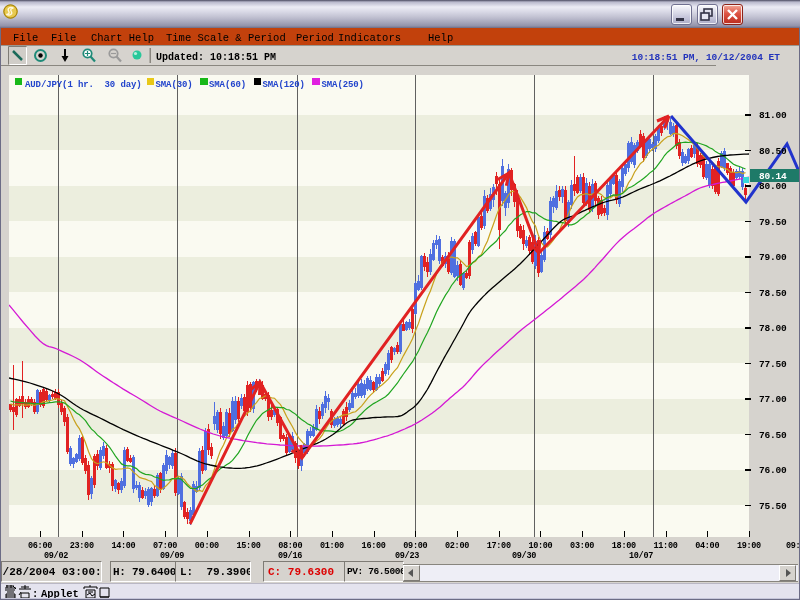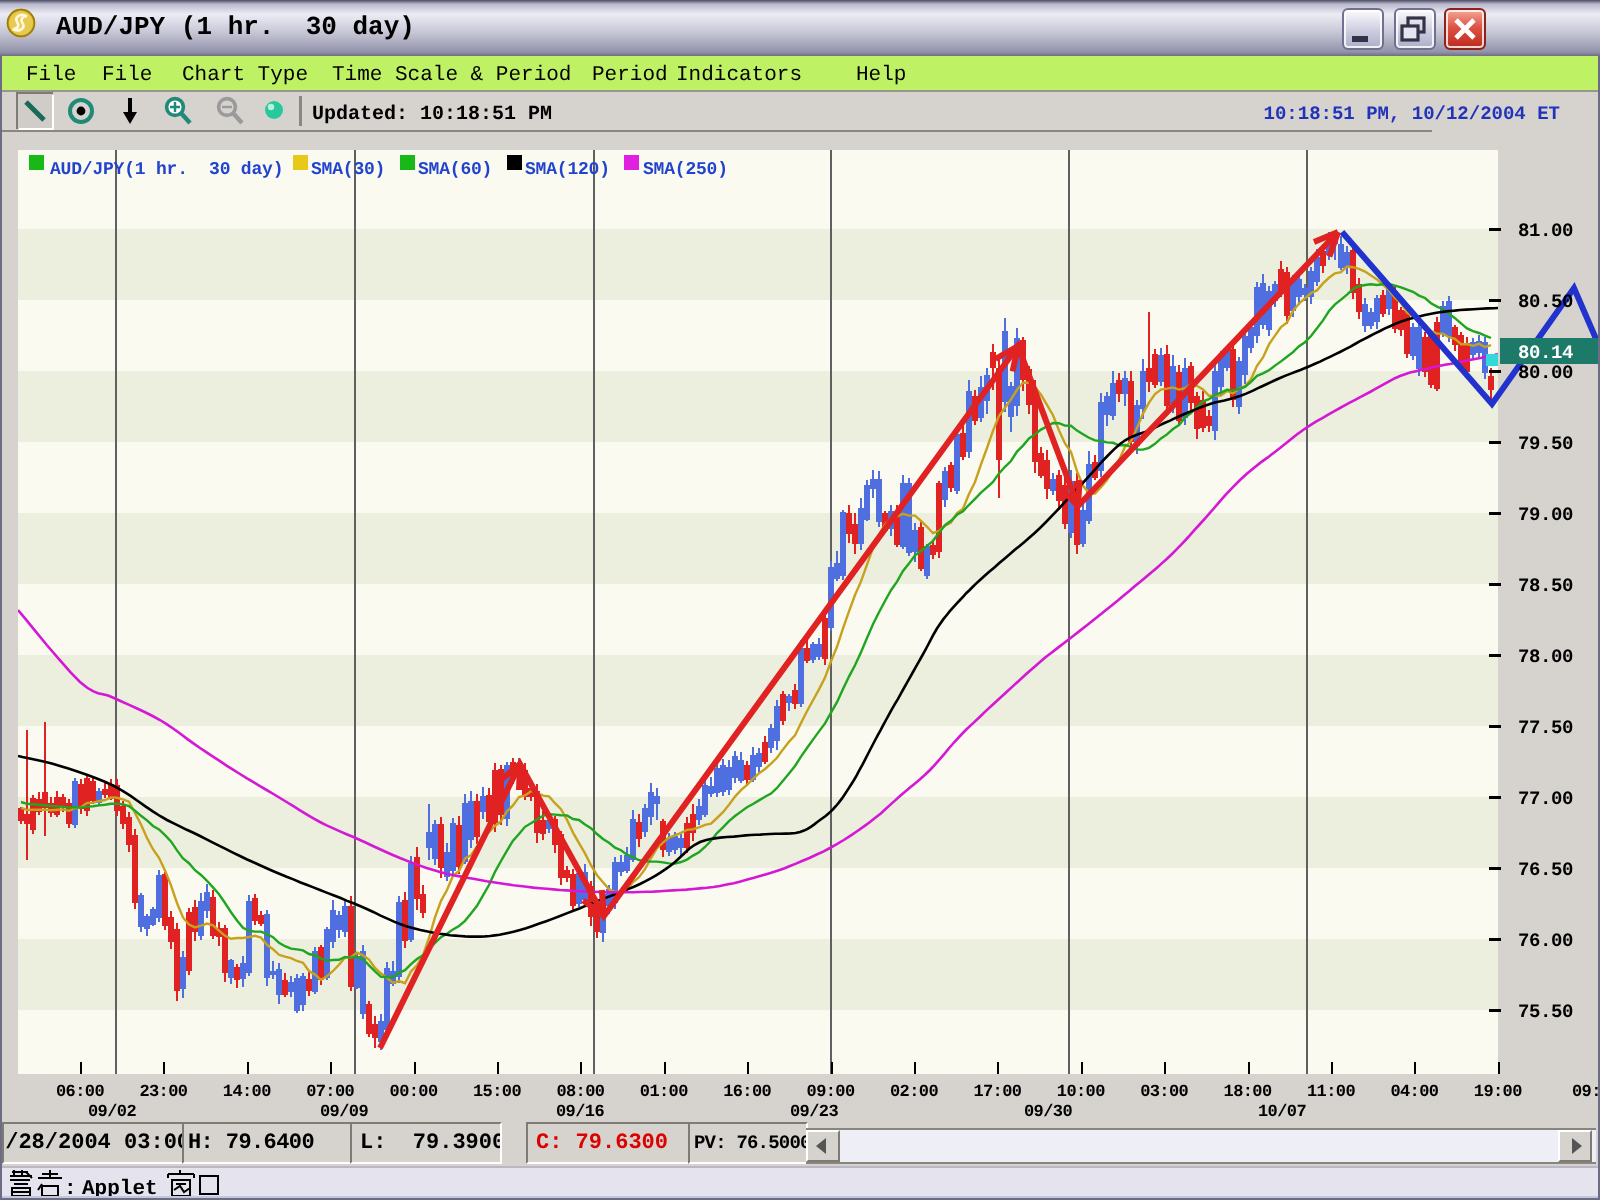"AUD/JPY (1 hr. 30 day)" div { html: <div>AUD/JPY (1 hr. 30 day)</div> -> none }
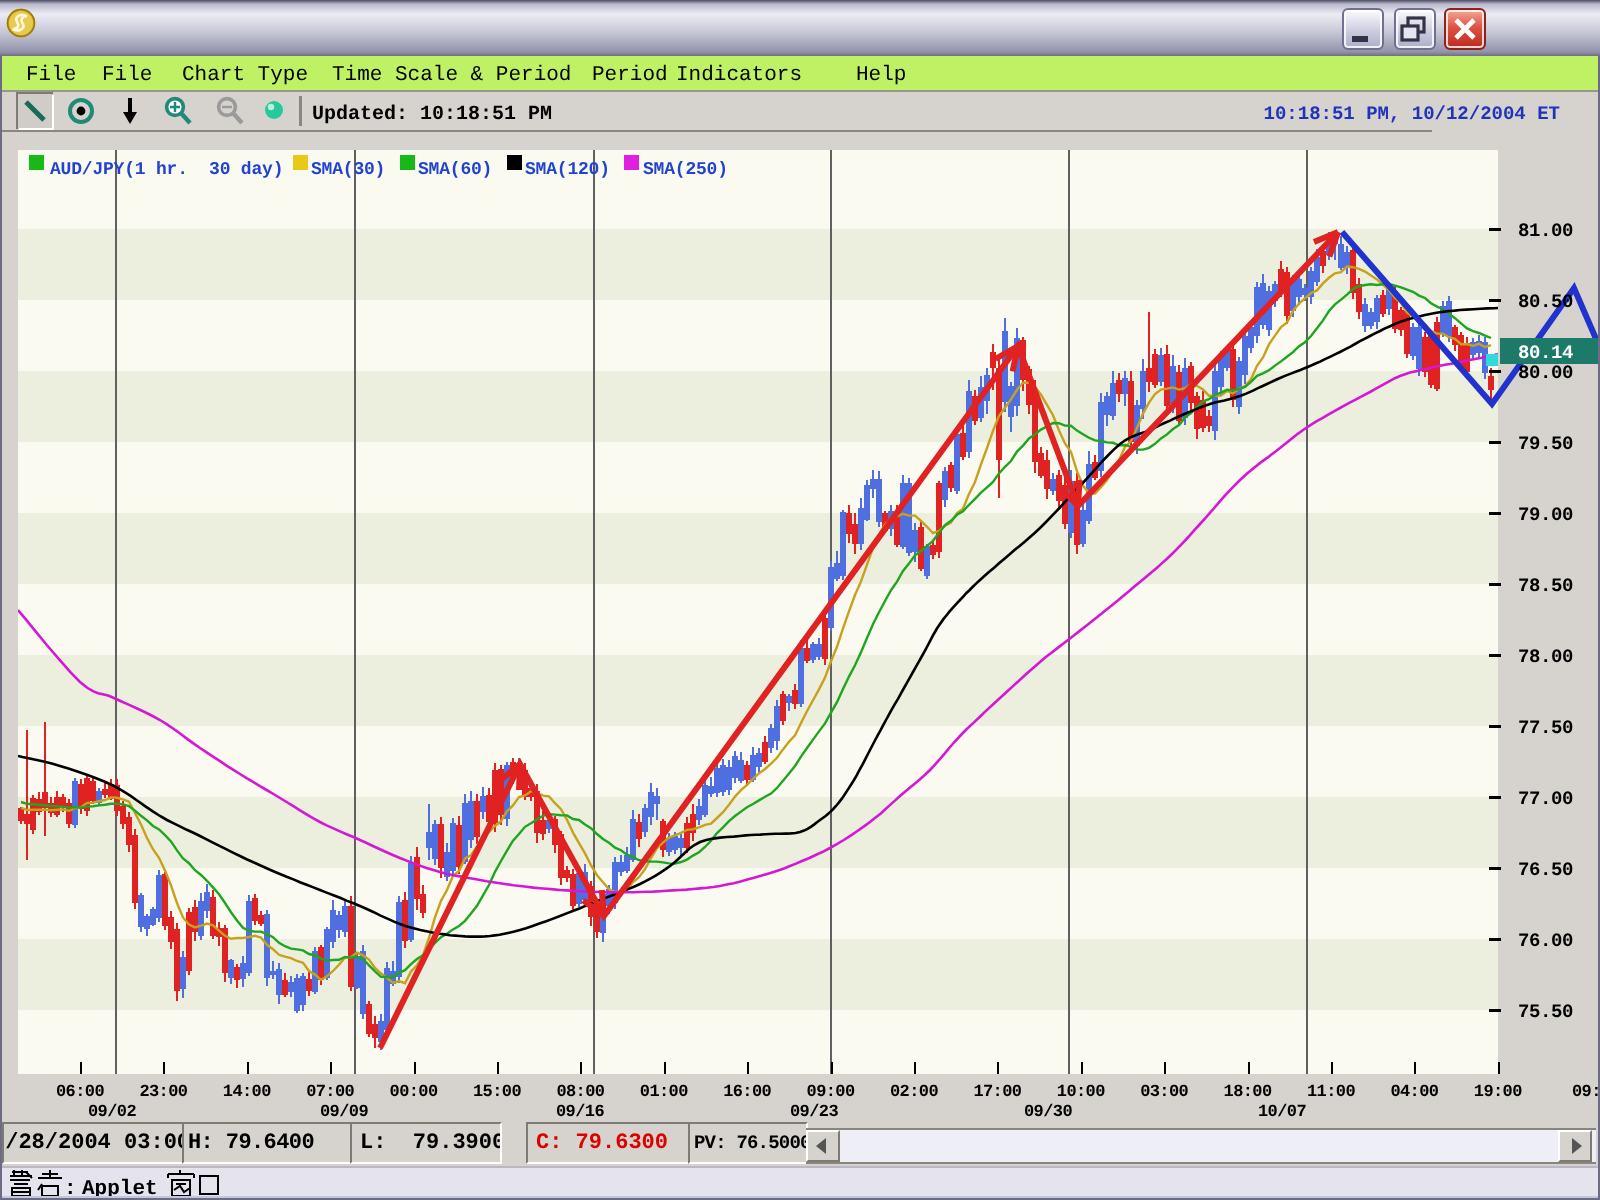"File" #menubar { background: #bef264 -> #c2410c }
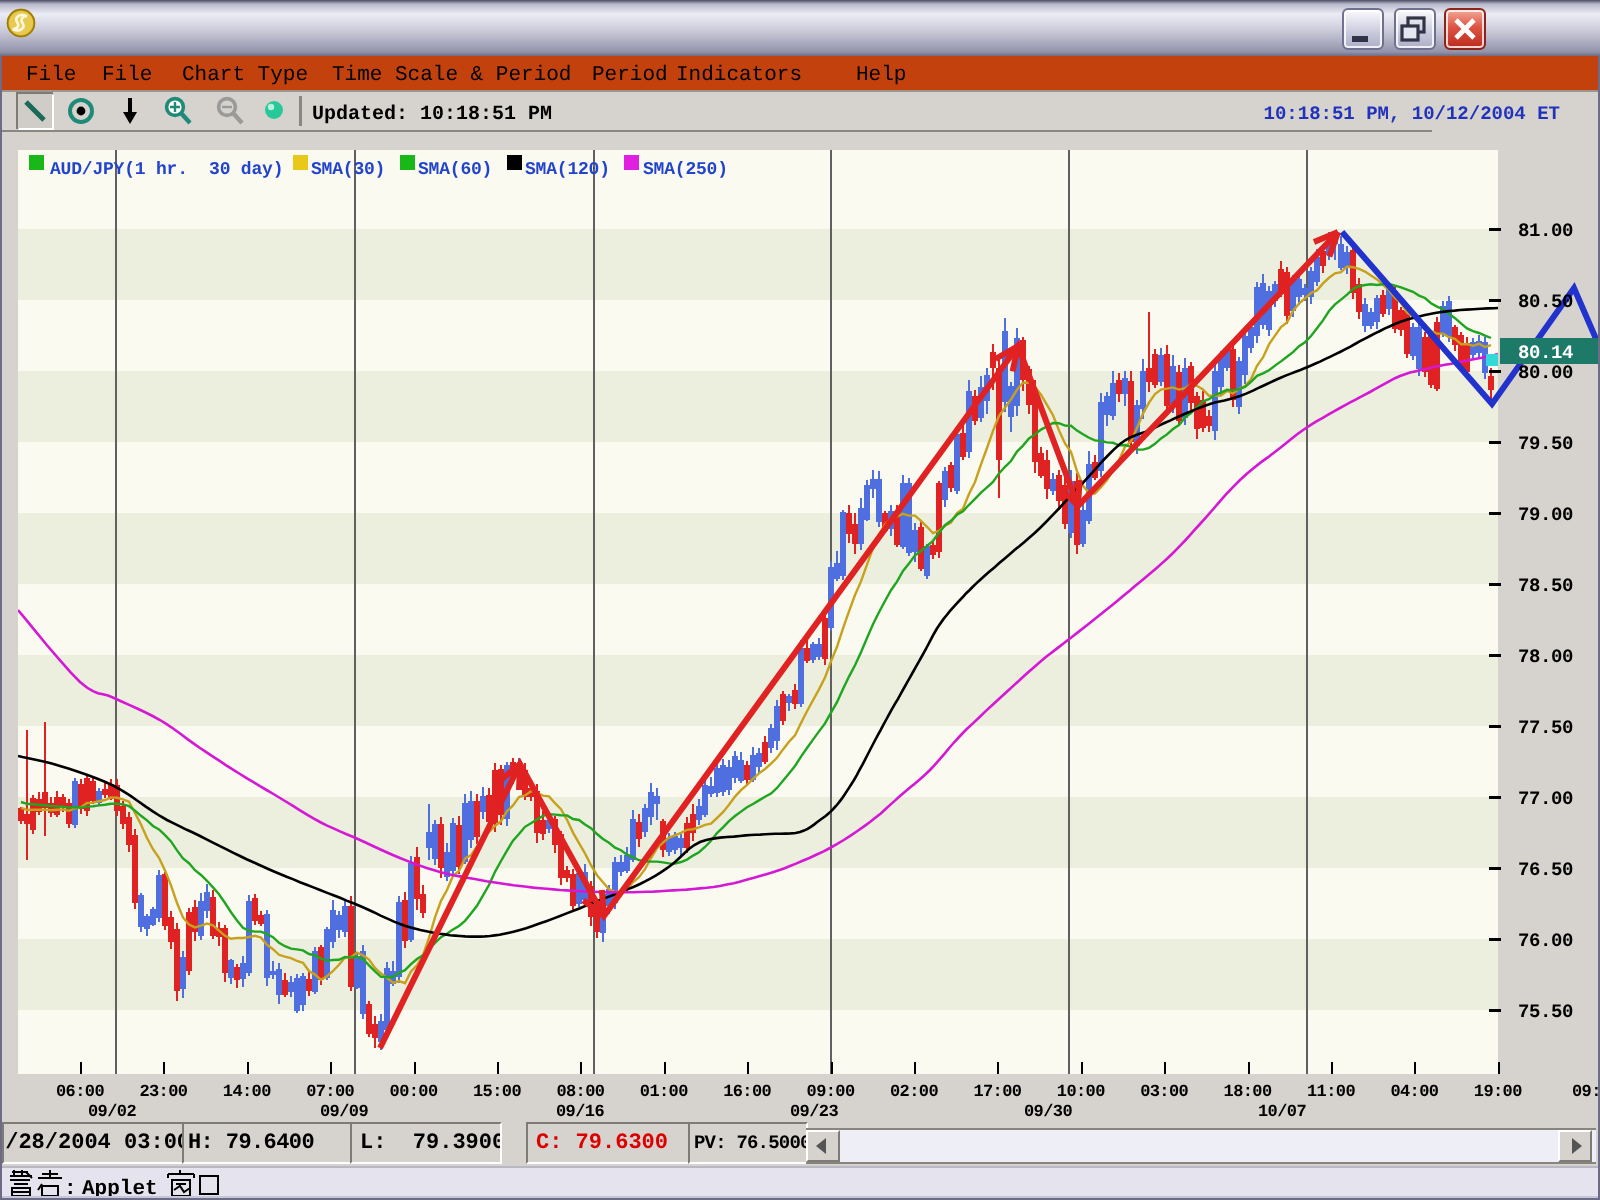"Chart Type" span.mi { text: Type -> Help }
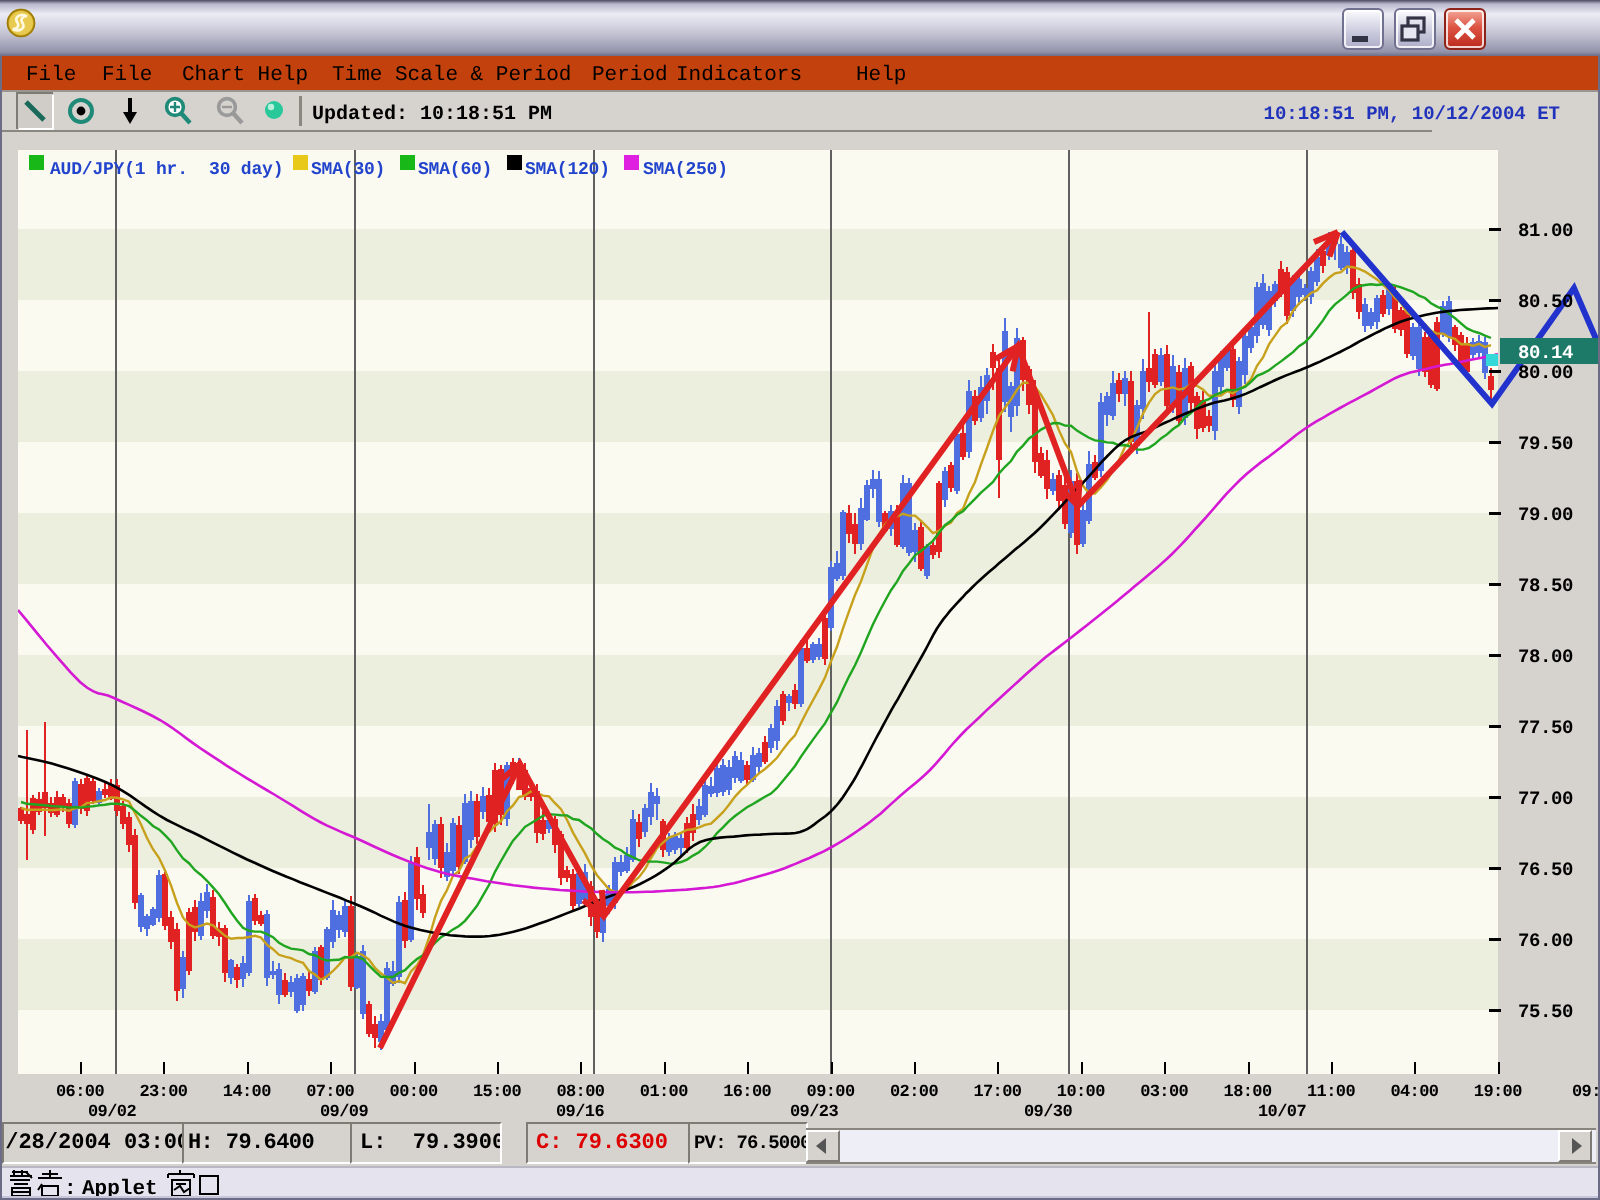"H: 79.6400" div.fld { left: 91px -> 110px }
